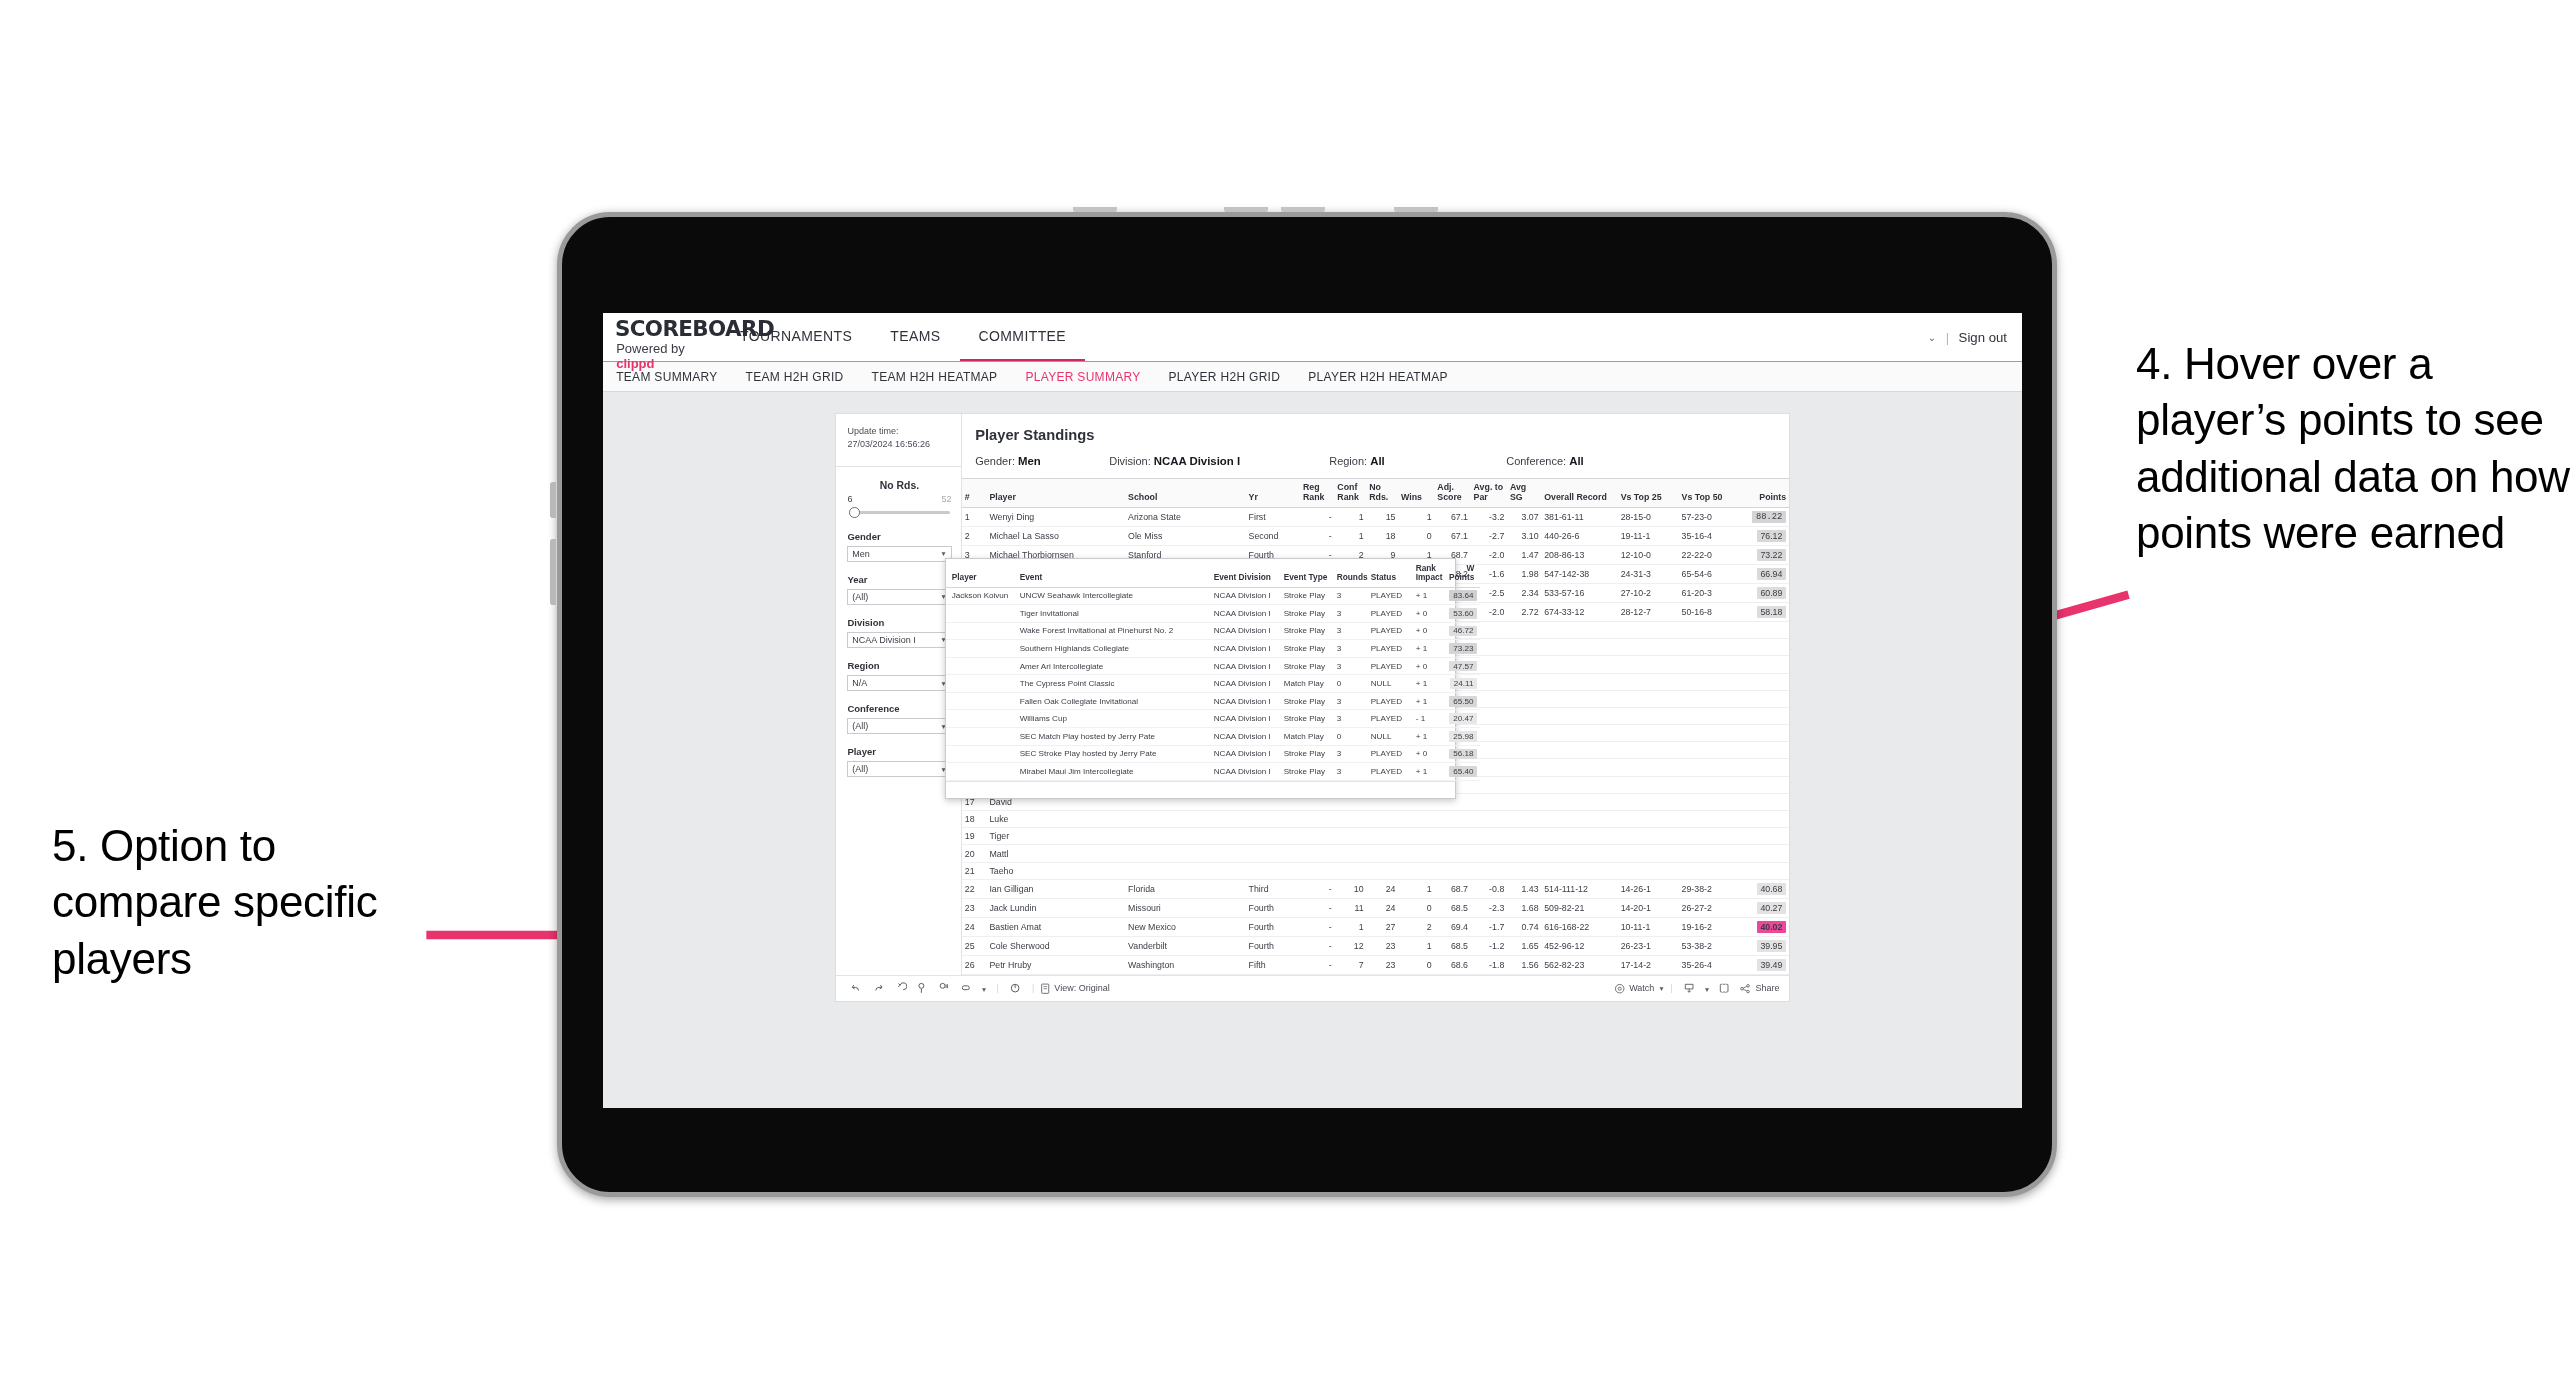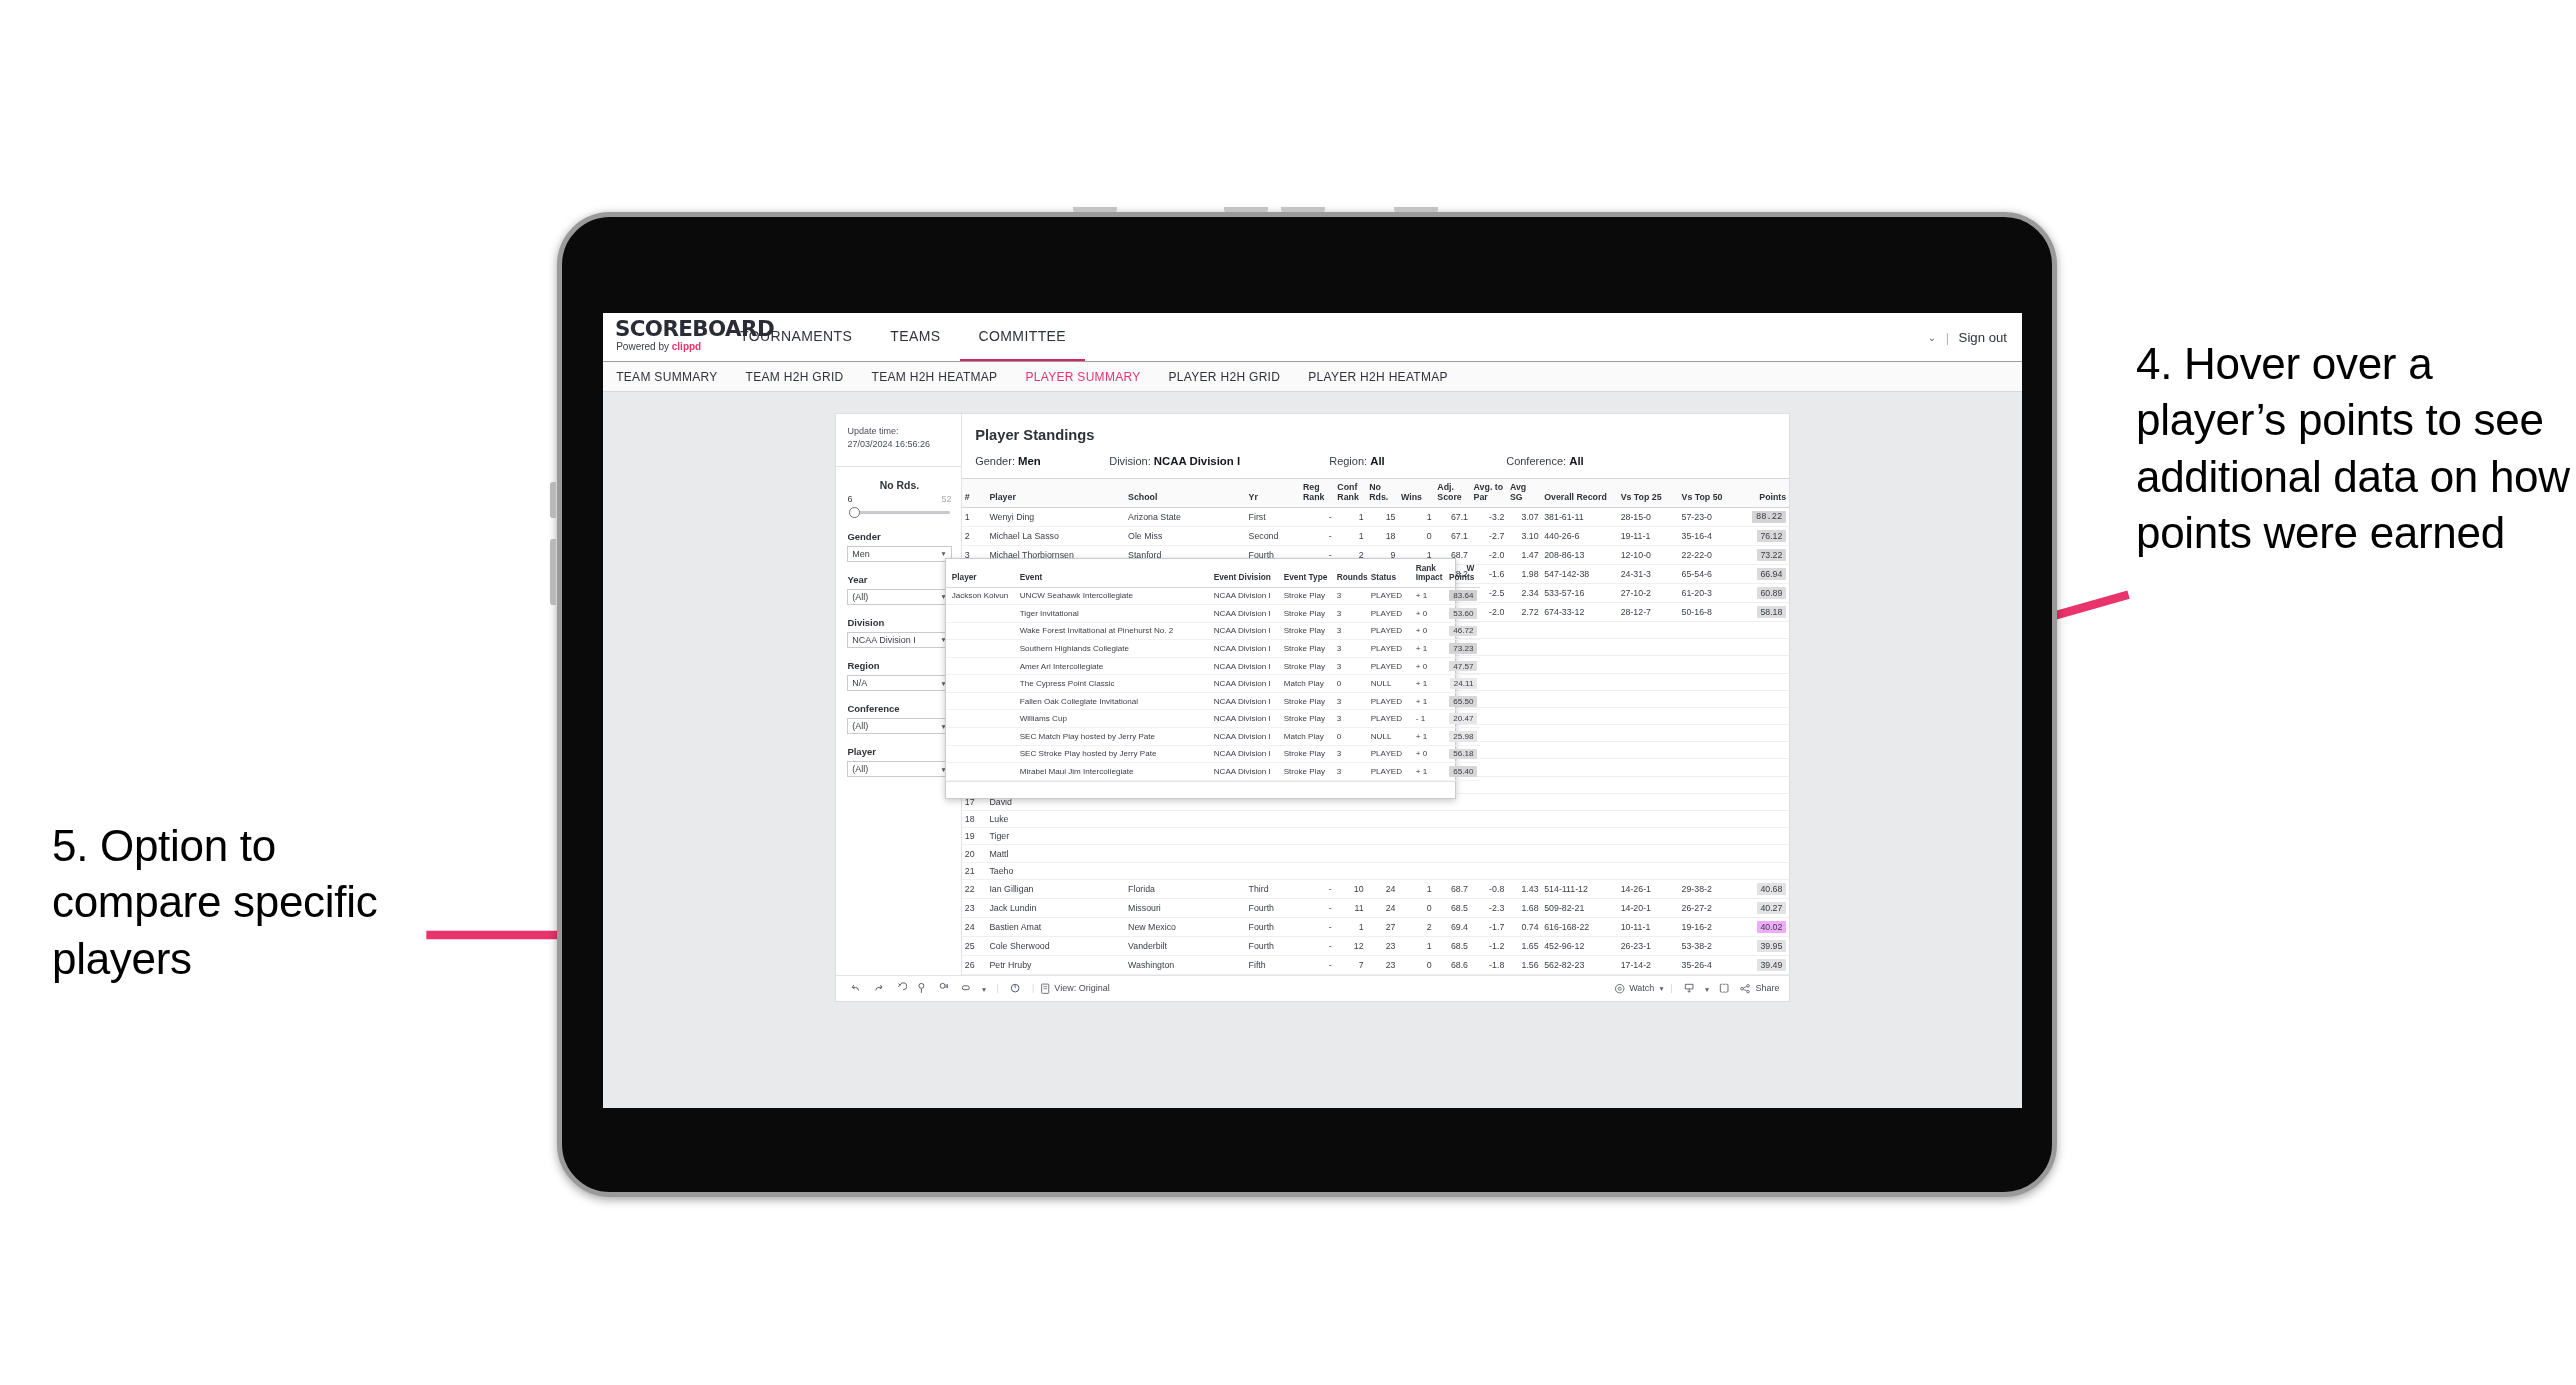"Powered by clippd" .logo-sub { font-size: 10px -> 13px }
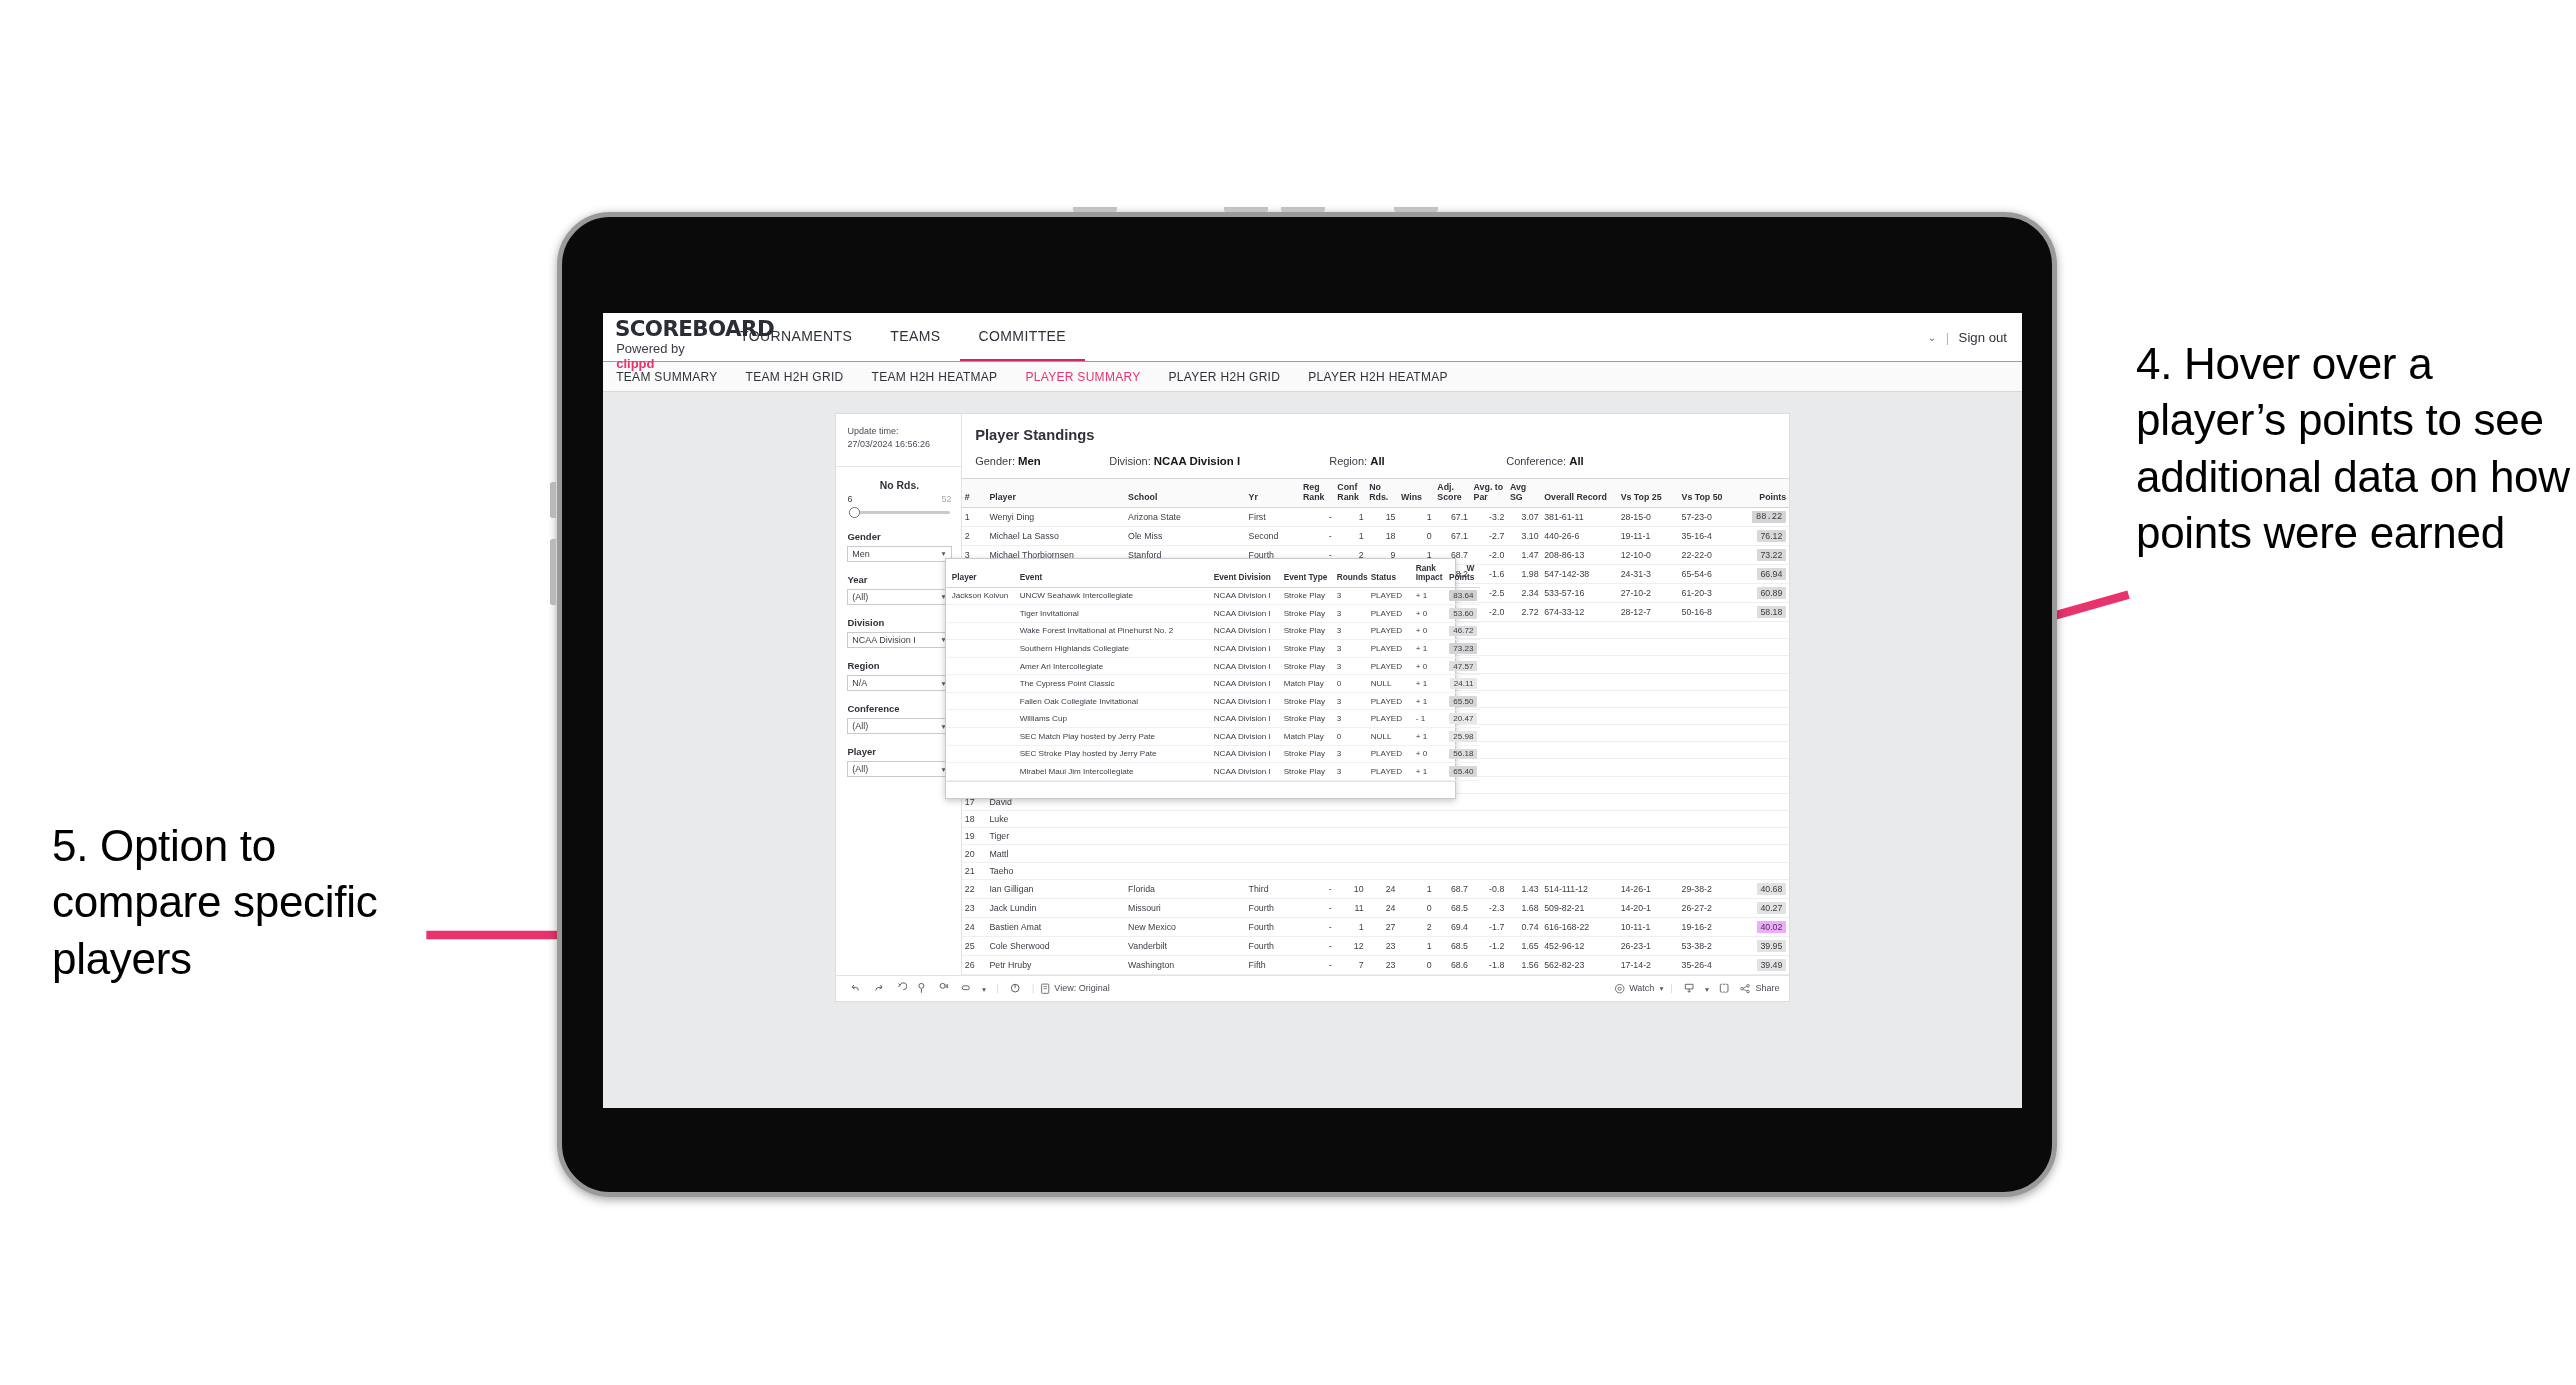"40.02" span.pts-chip { background: #f0abfc -> #ec4899; font-weight: none -> bold }
